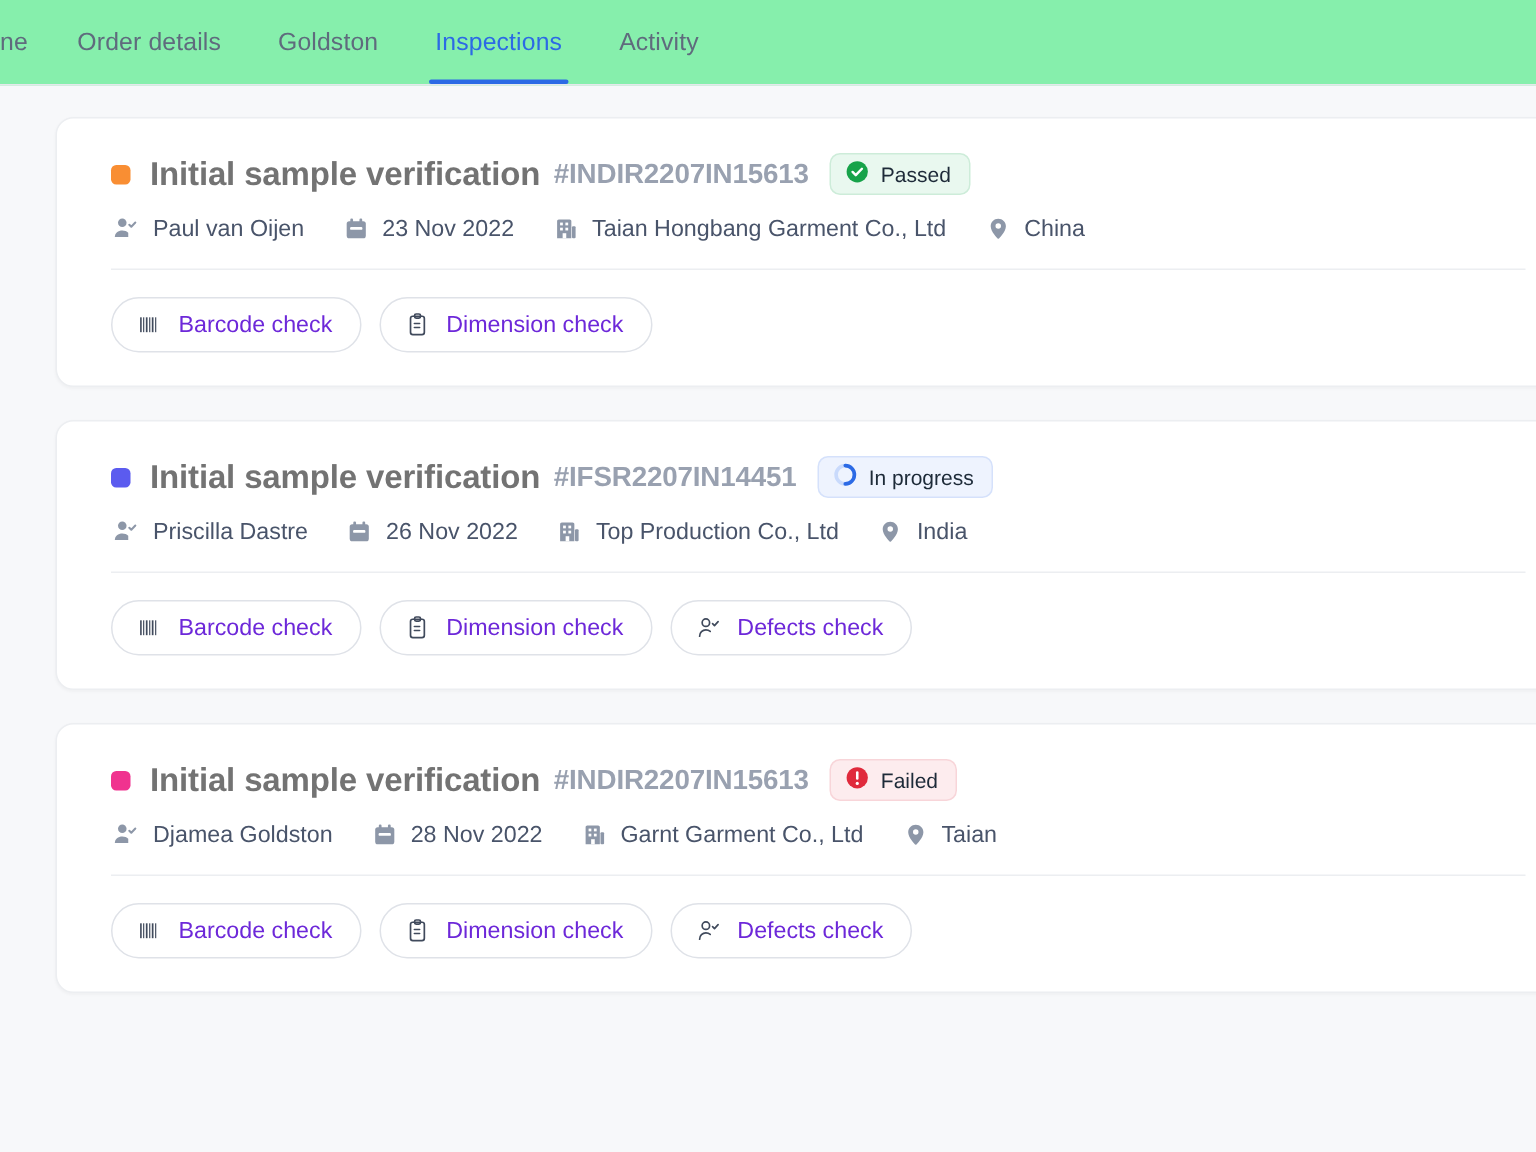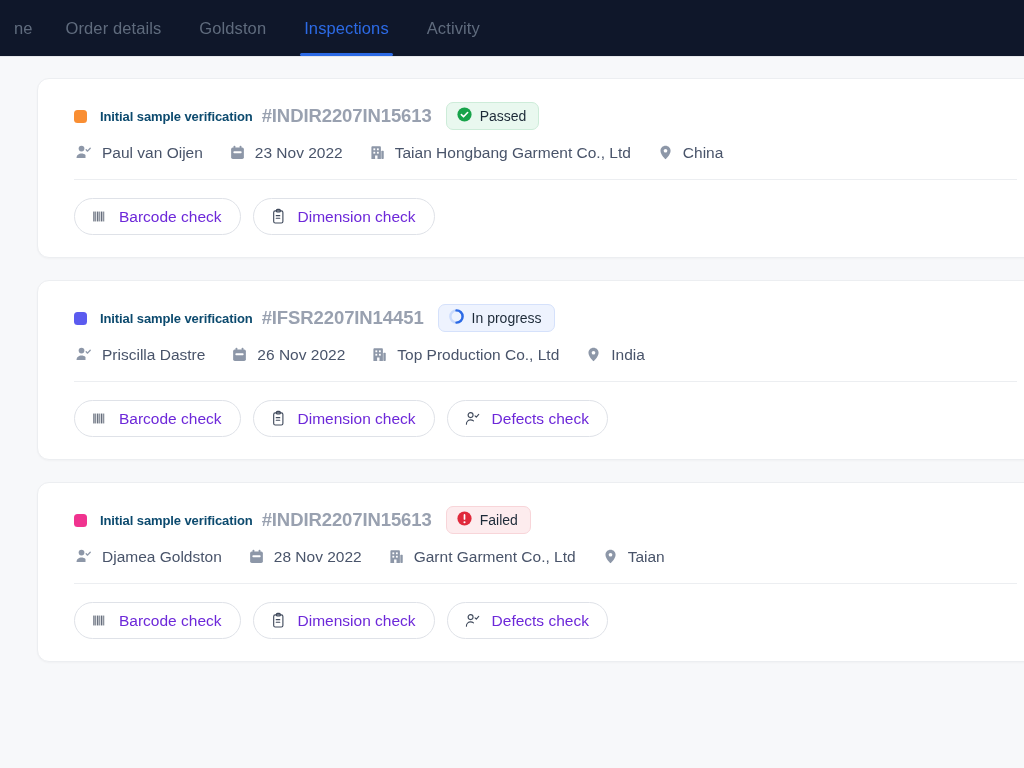"ne" .tabbar { background: #0f172a -> #86efac; padding-left: 14px -> 0 }
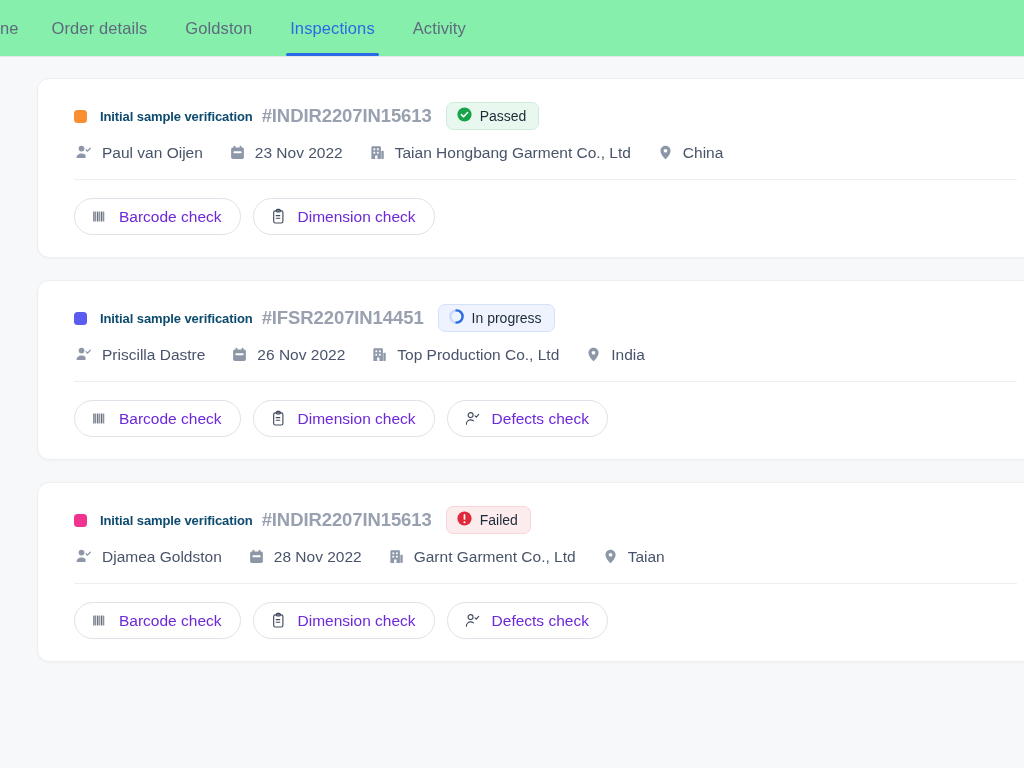"Initial sample verification" .card-title { color: #0c4a6e -> #737373; font-size: 13px -> 22px }
